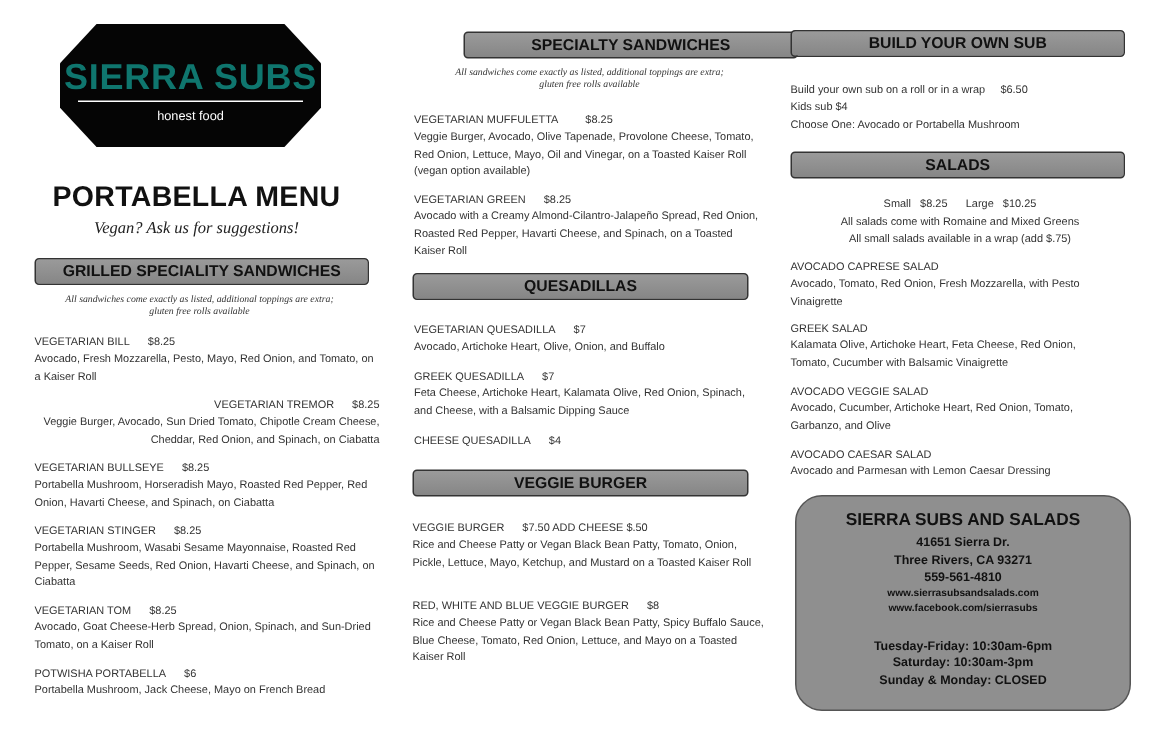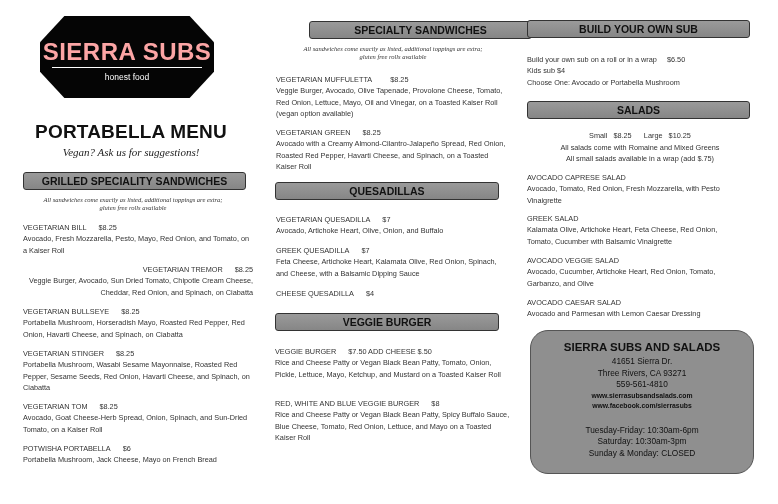"SIERRA SUBS" .logo-title { color: #fca5a5 -> #0f766e }
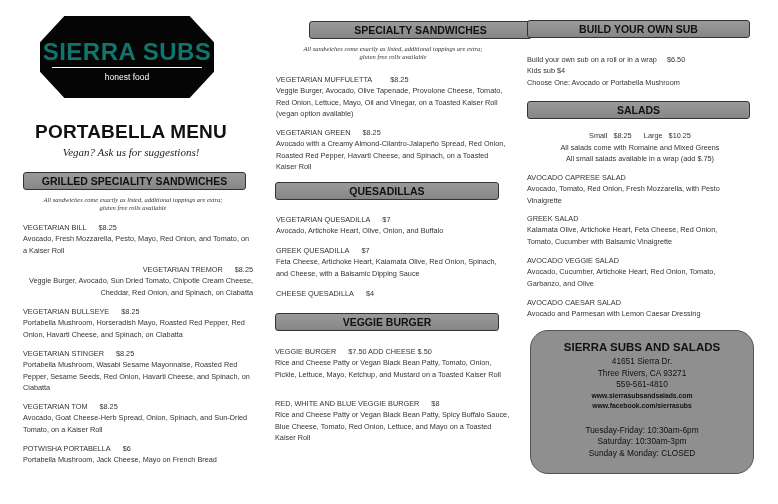"41651 Sierra Dr." .info-card .line { font-weight: normal -> bold }
